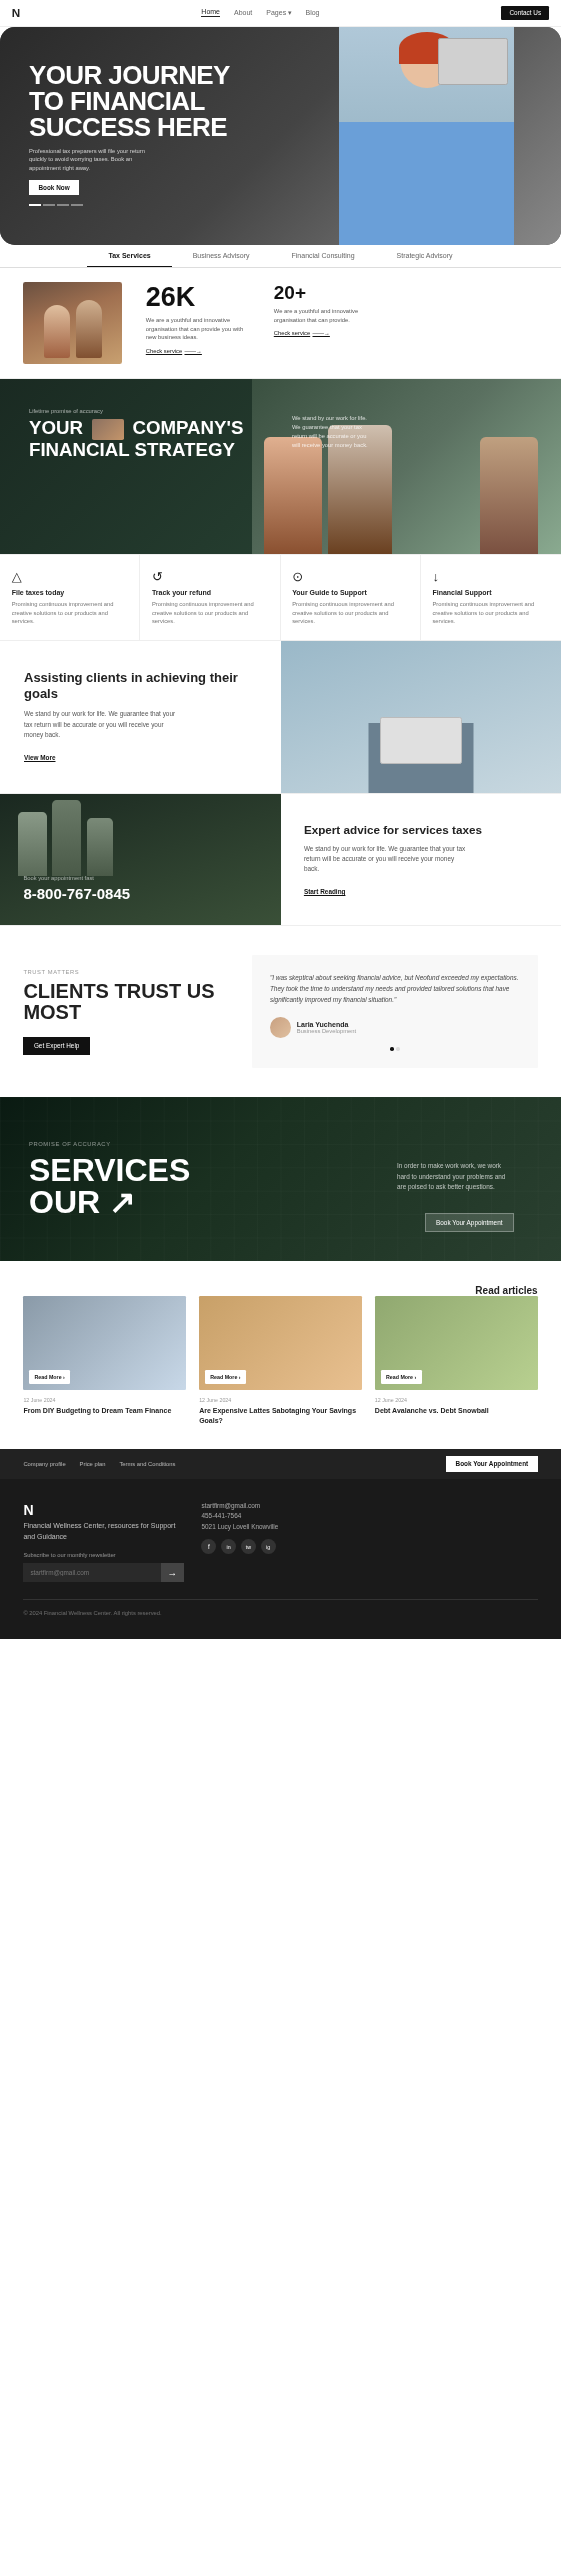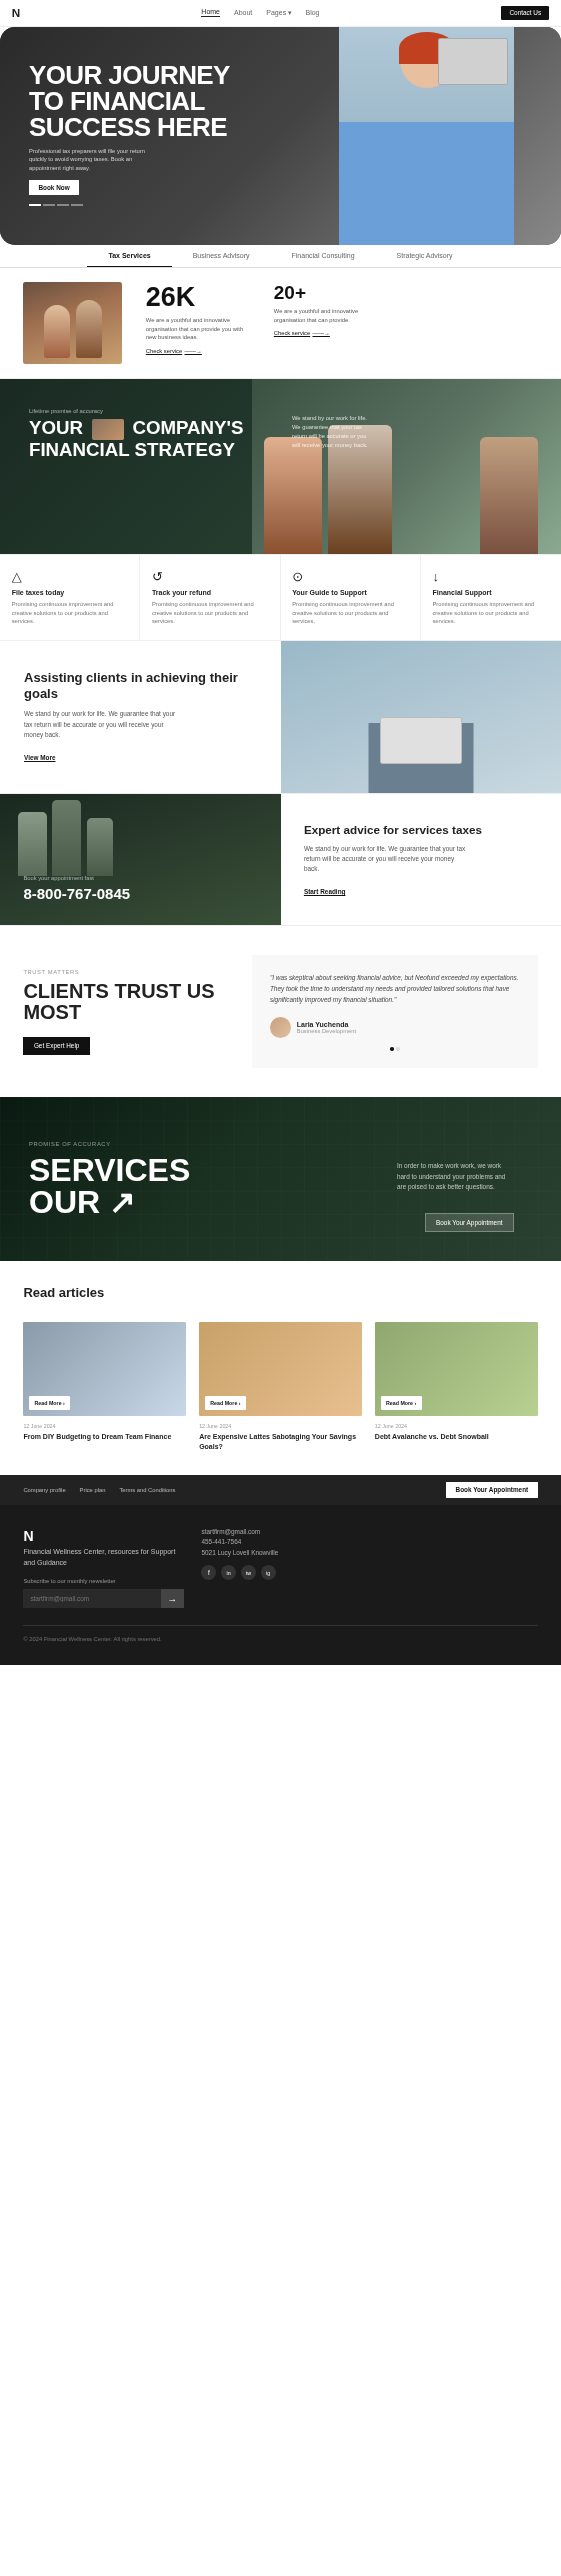"Read articles" h2 { font-size: 13px -> 10px; margin-bottom: 22px -> 0; text-align: none -> right }
